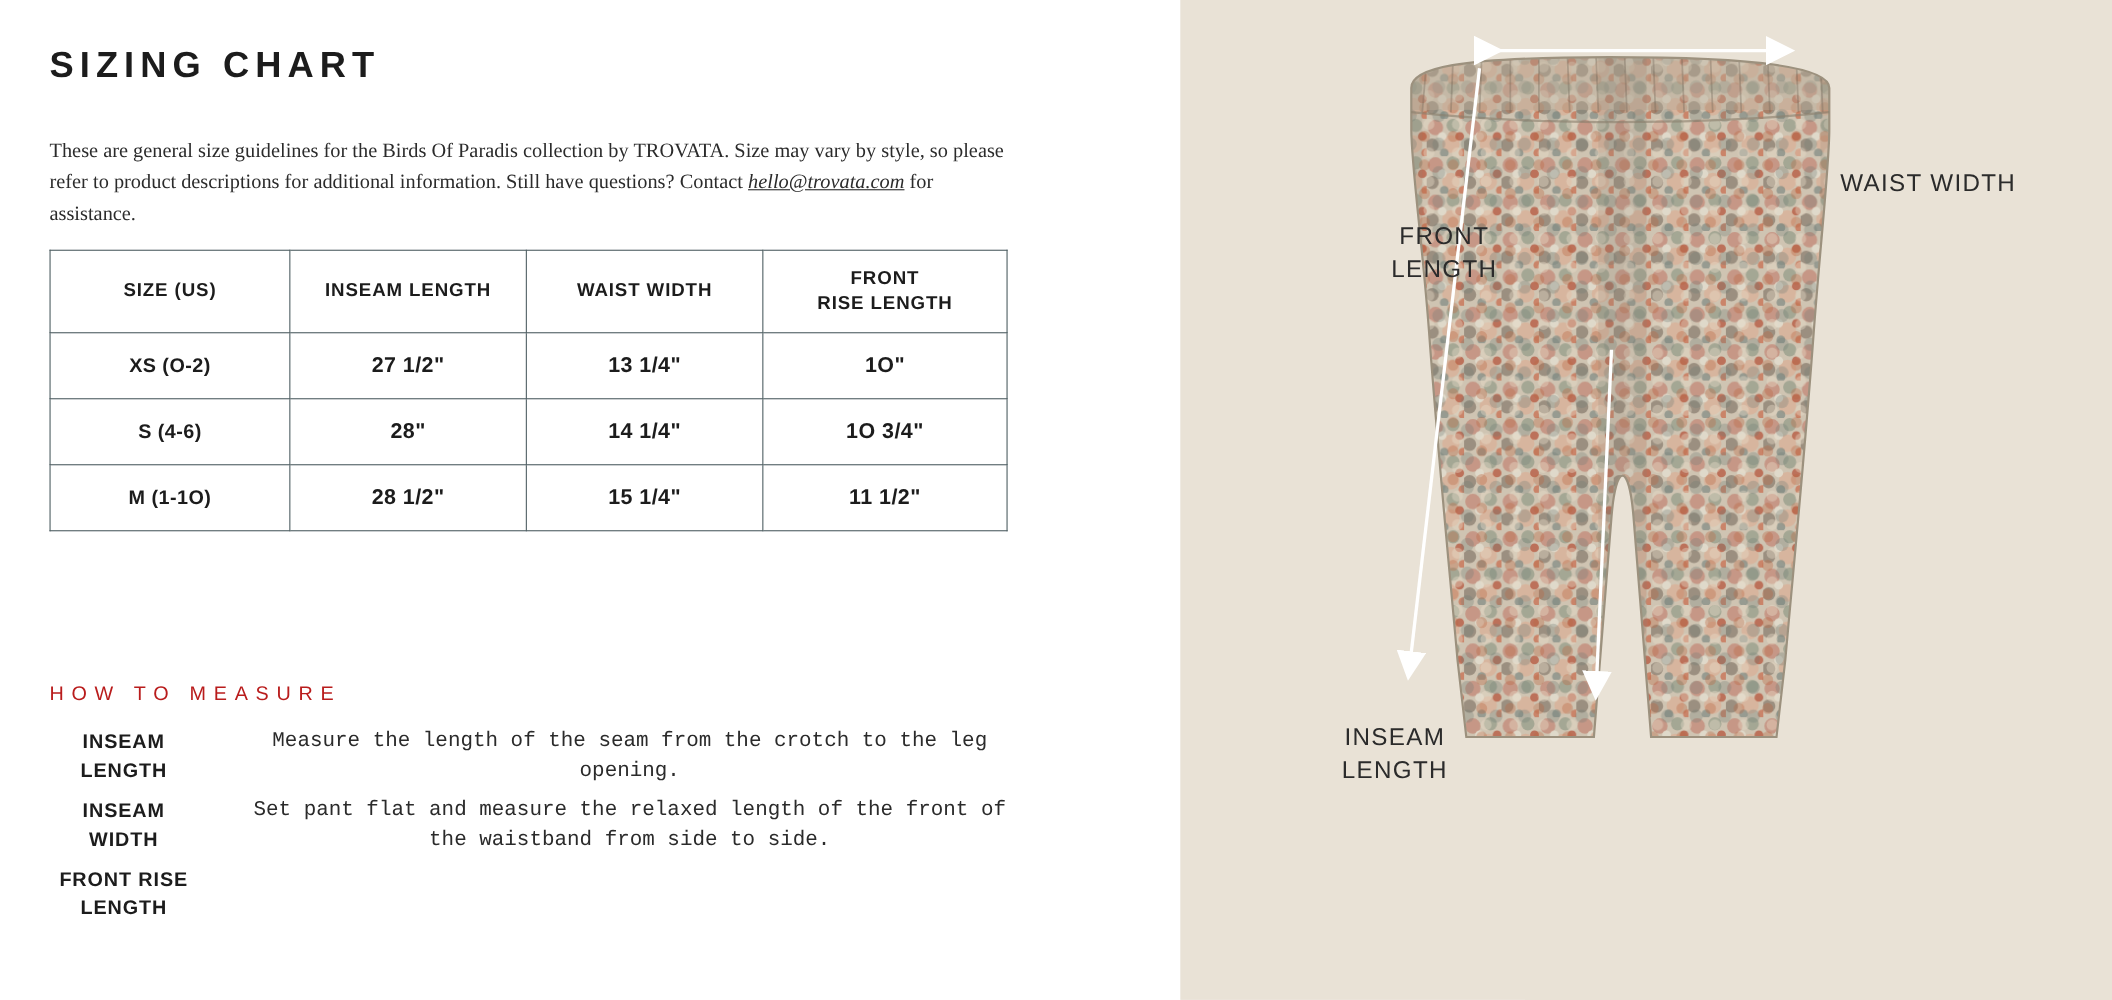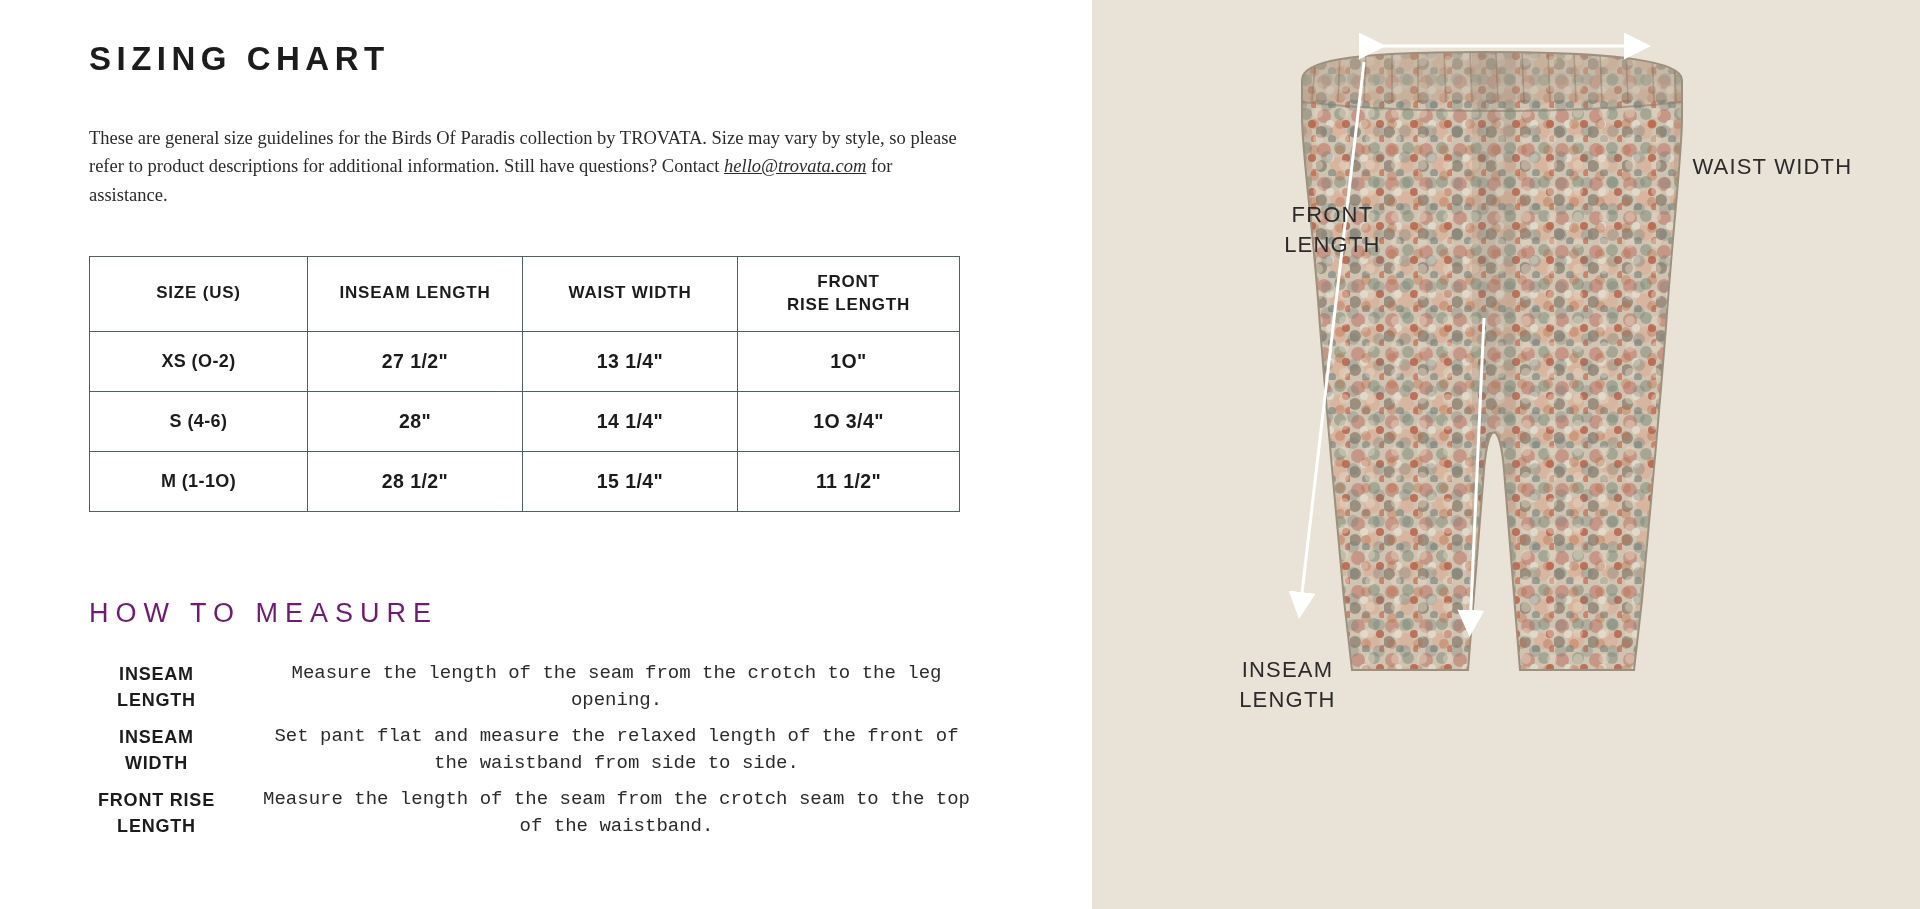"SIZING CHART" .left { margin-left: 44px -> none }
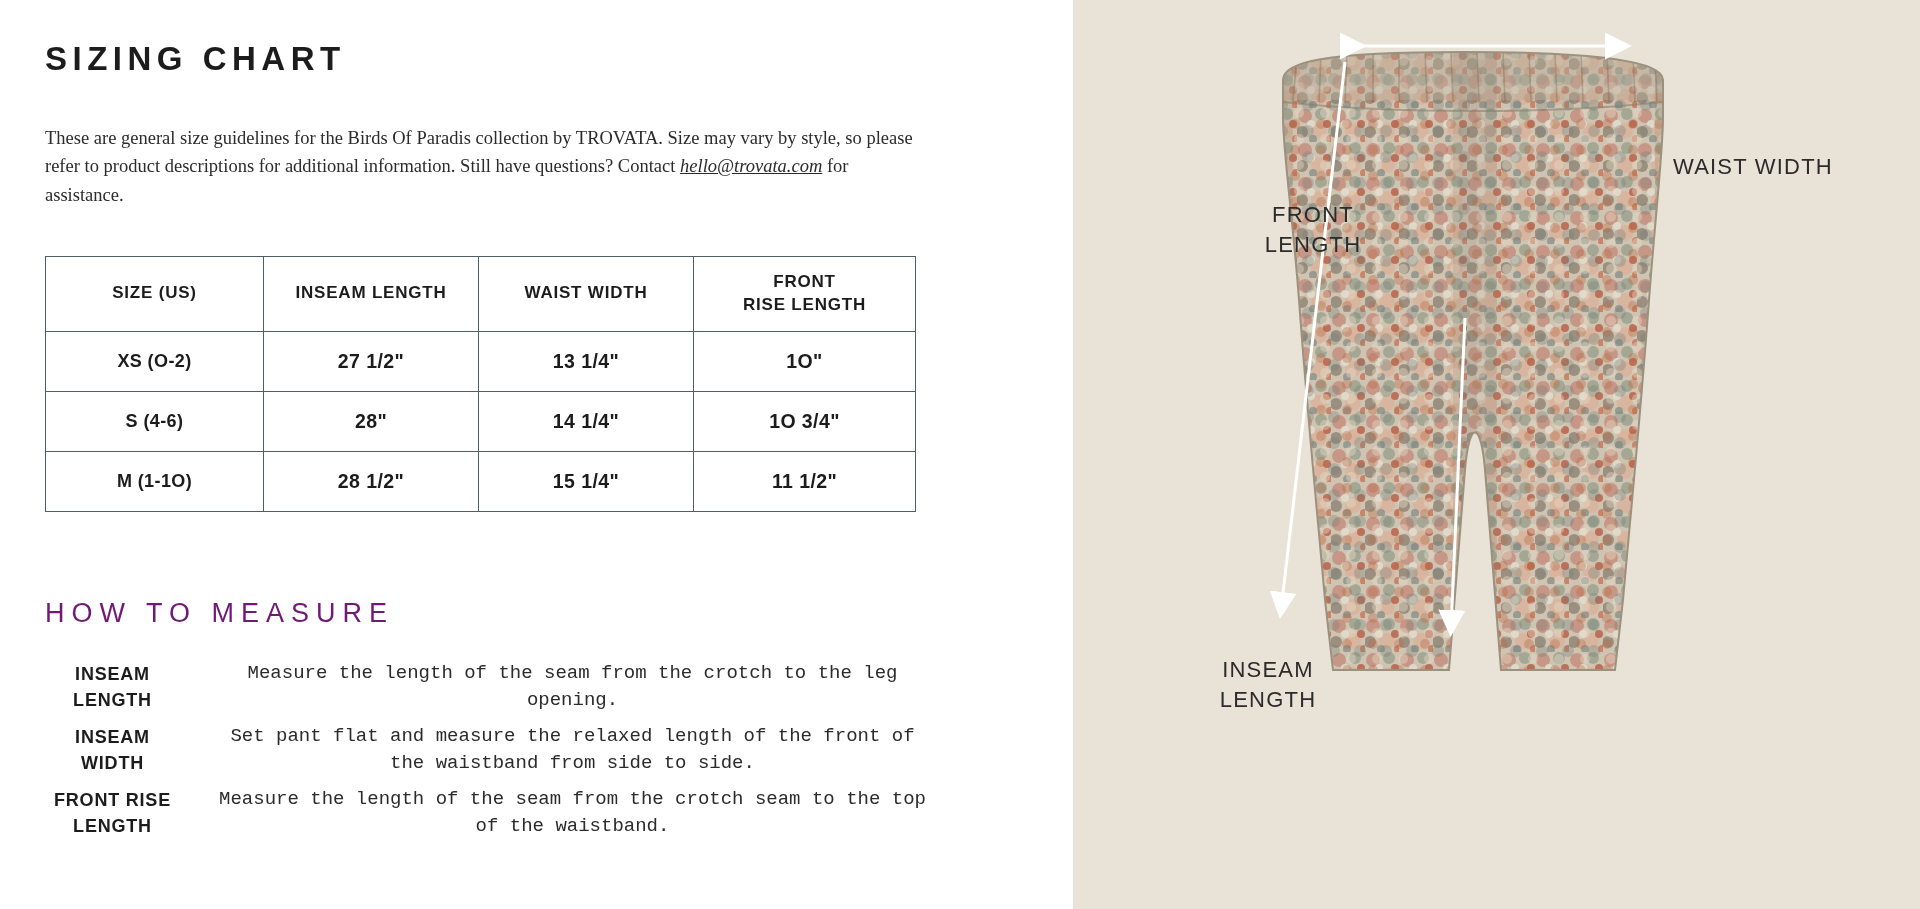"SIZE (US)" .table-wrap { top: 256px -> 227px }
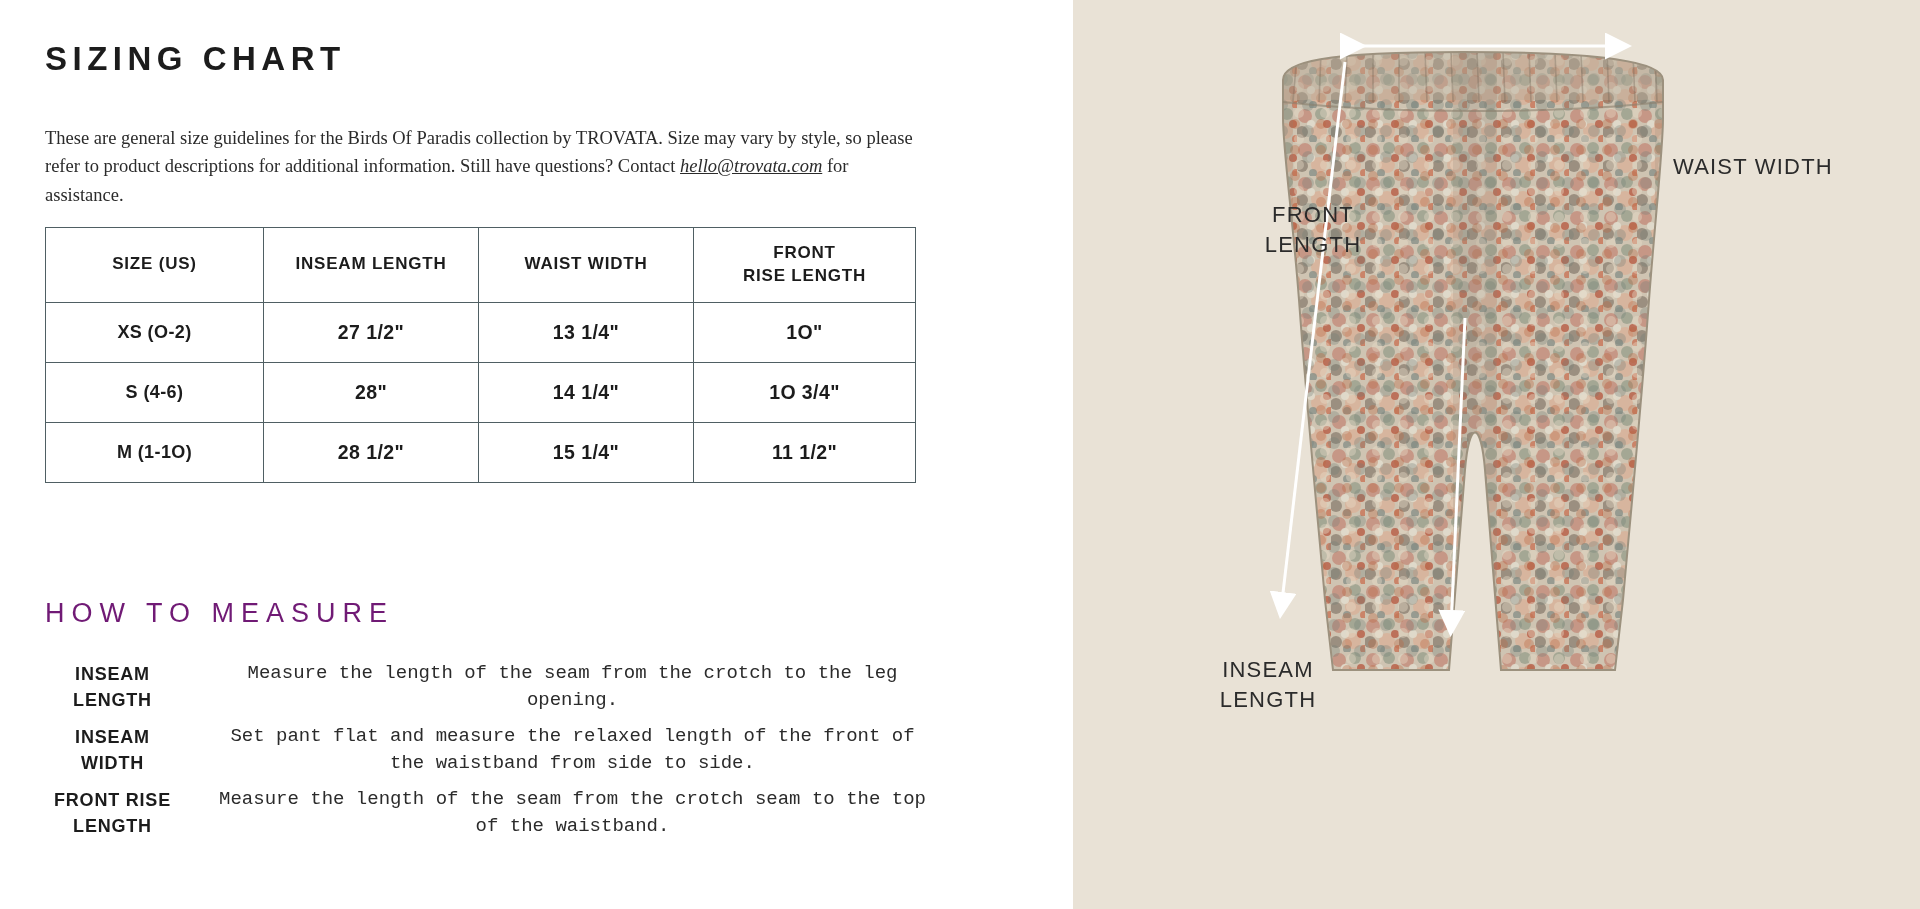"HOW TO MEASURE" .howto { color: #701a75 -> #b91c1c; font-size: 27px -> 18px; top: 598px -> 620px }
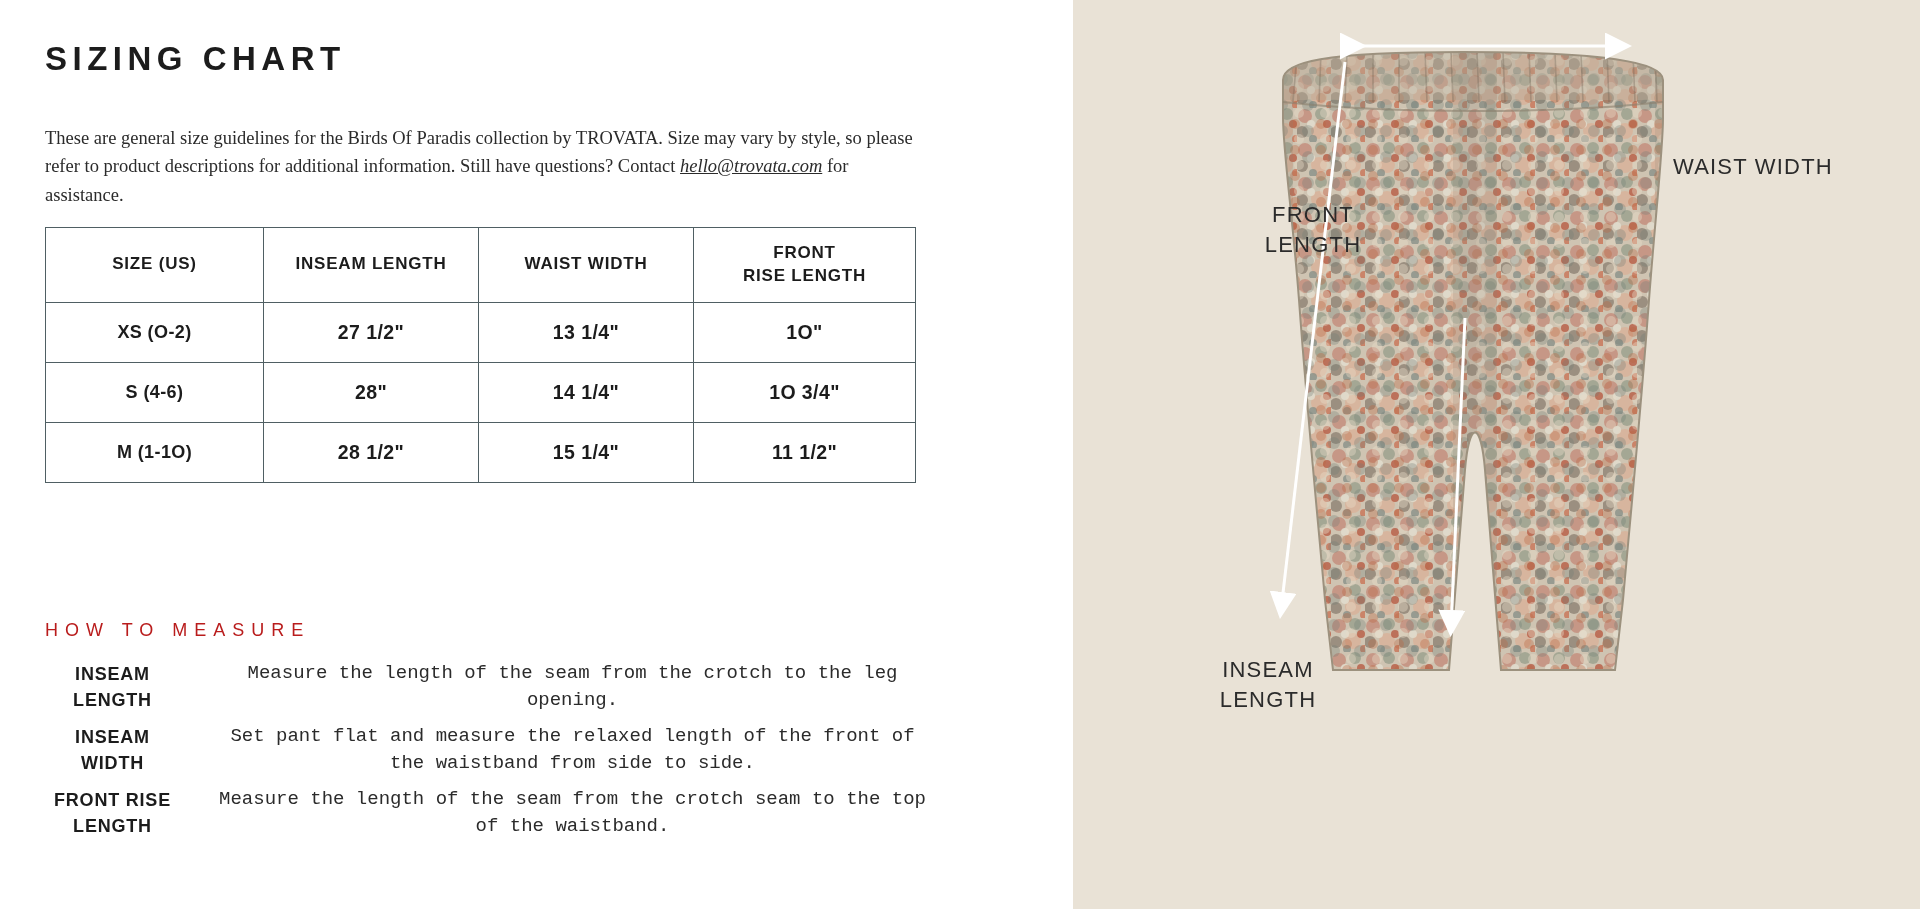"Measure the length of the seam from the crotch seam" div.measure-def { html: <div>Measure the length of the seam from the crotch seam to the top of the waistband.</div> -> none }
